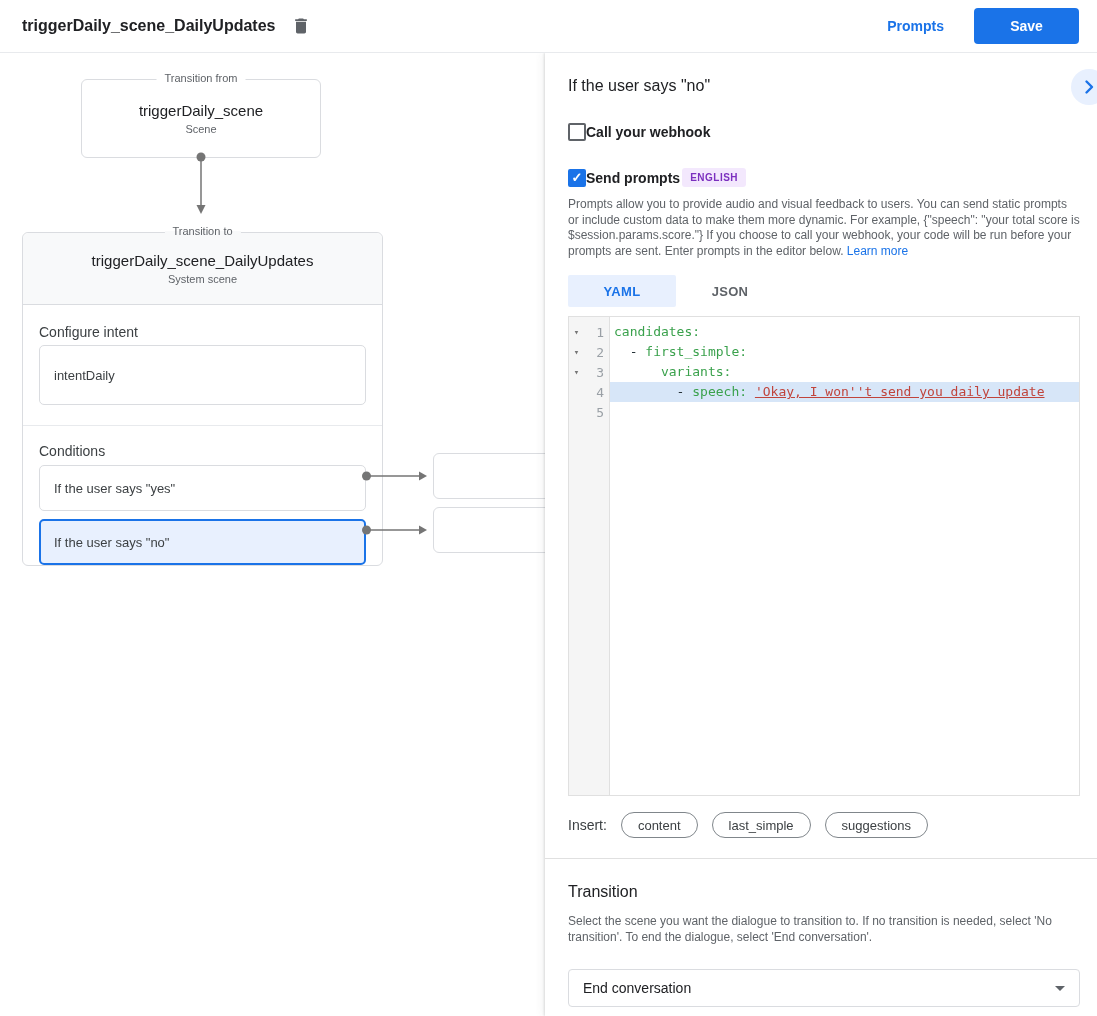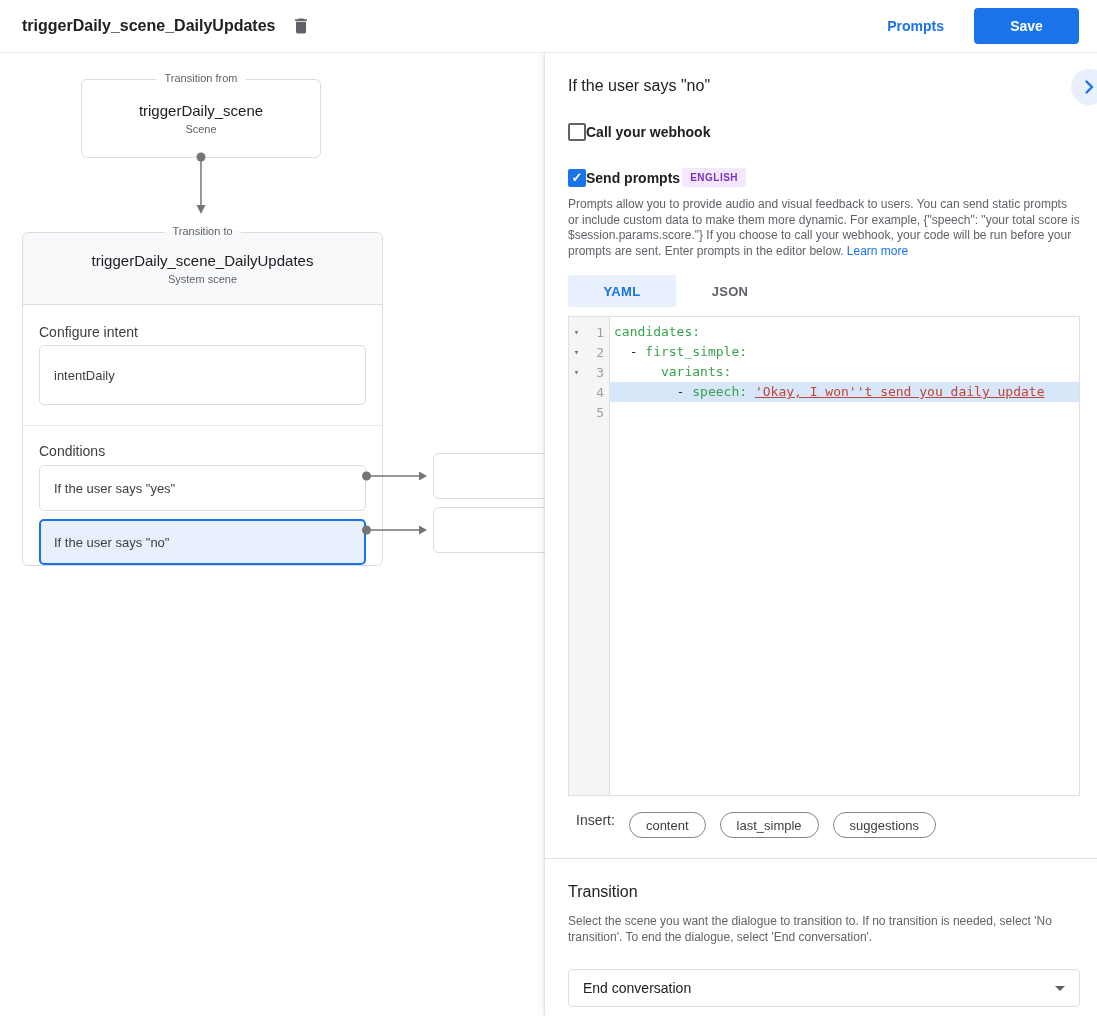"Insert:" .insert-row { align-items: none -> center; margin-left: 8px -> none }
